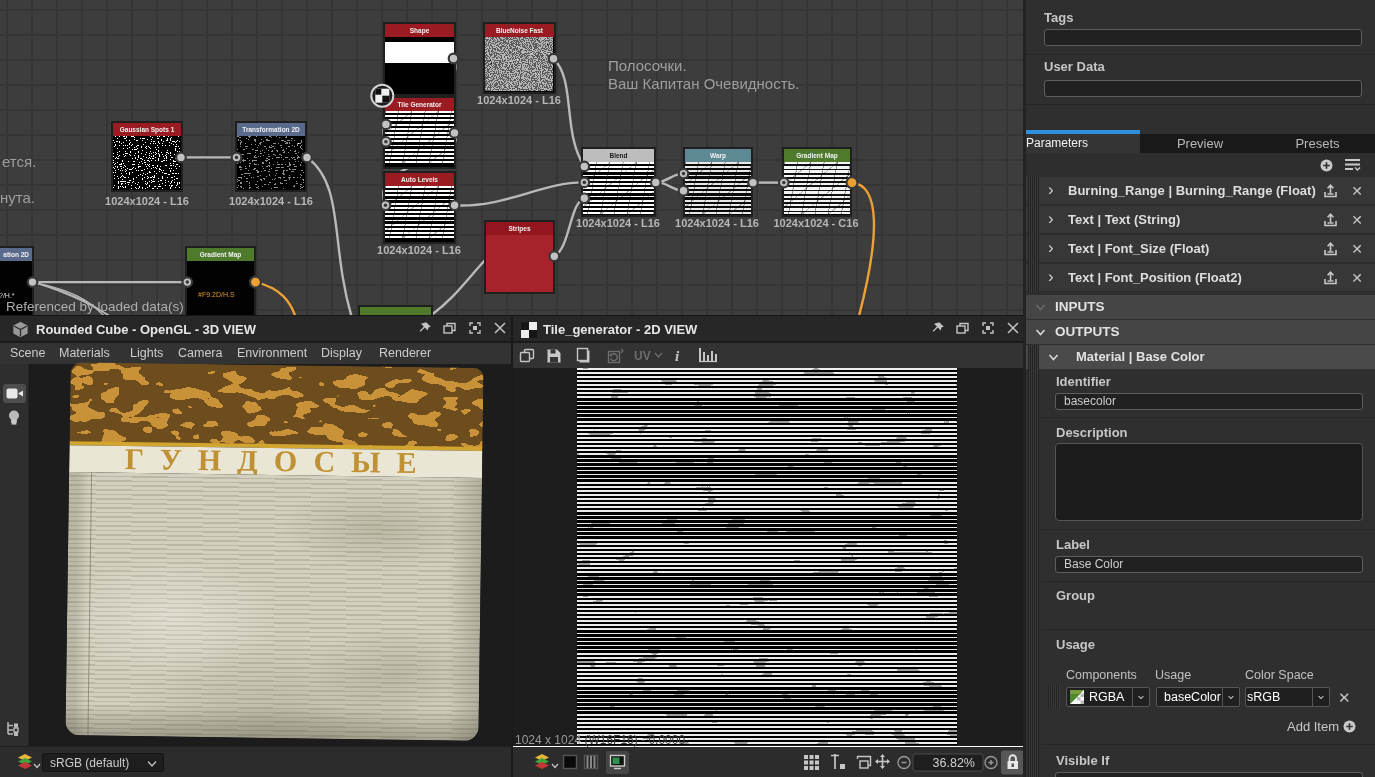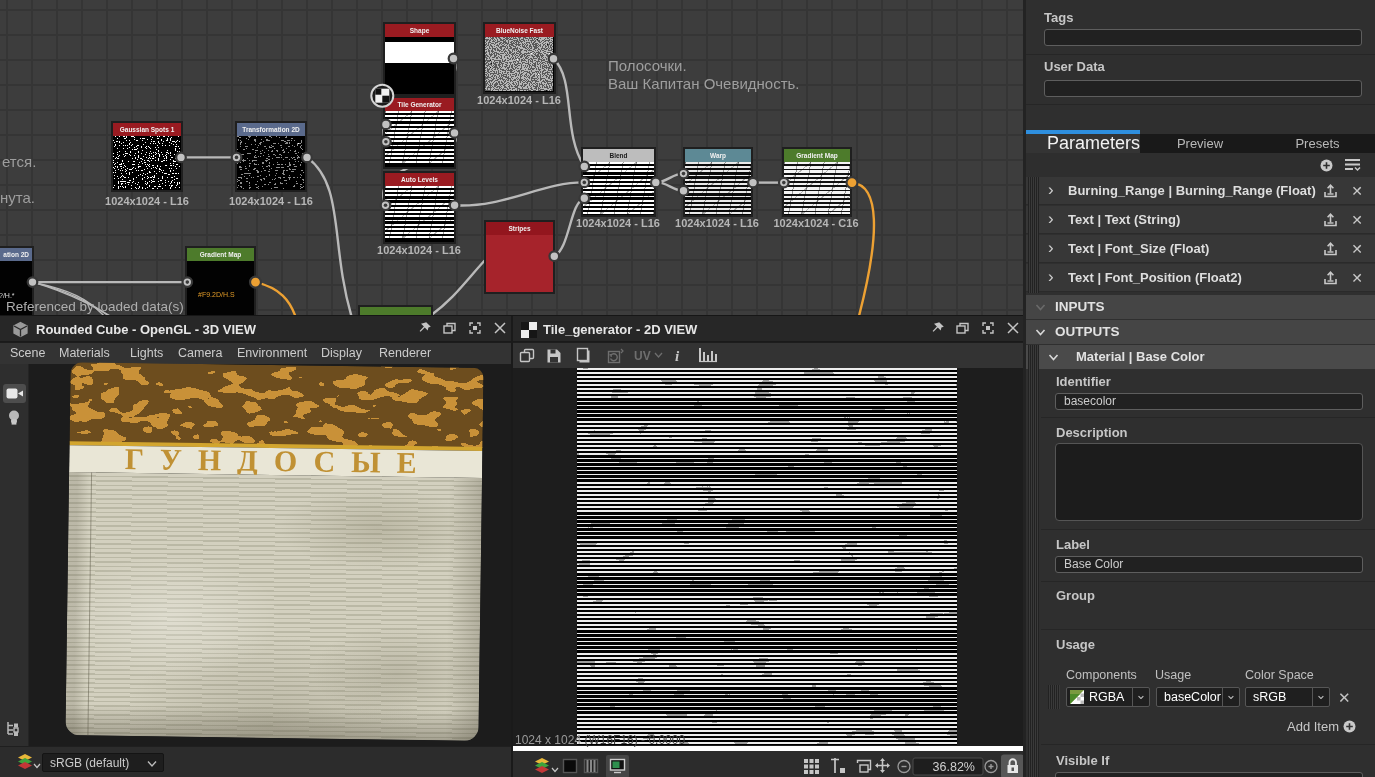"Parameters" div.abs { font-size: 18px -> 12px; text-align: right -> left }
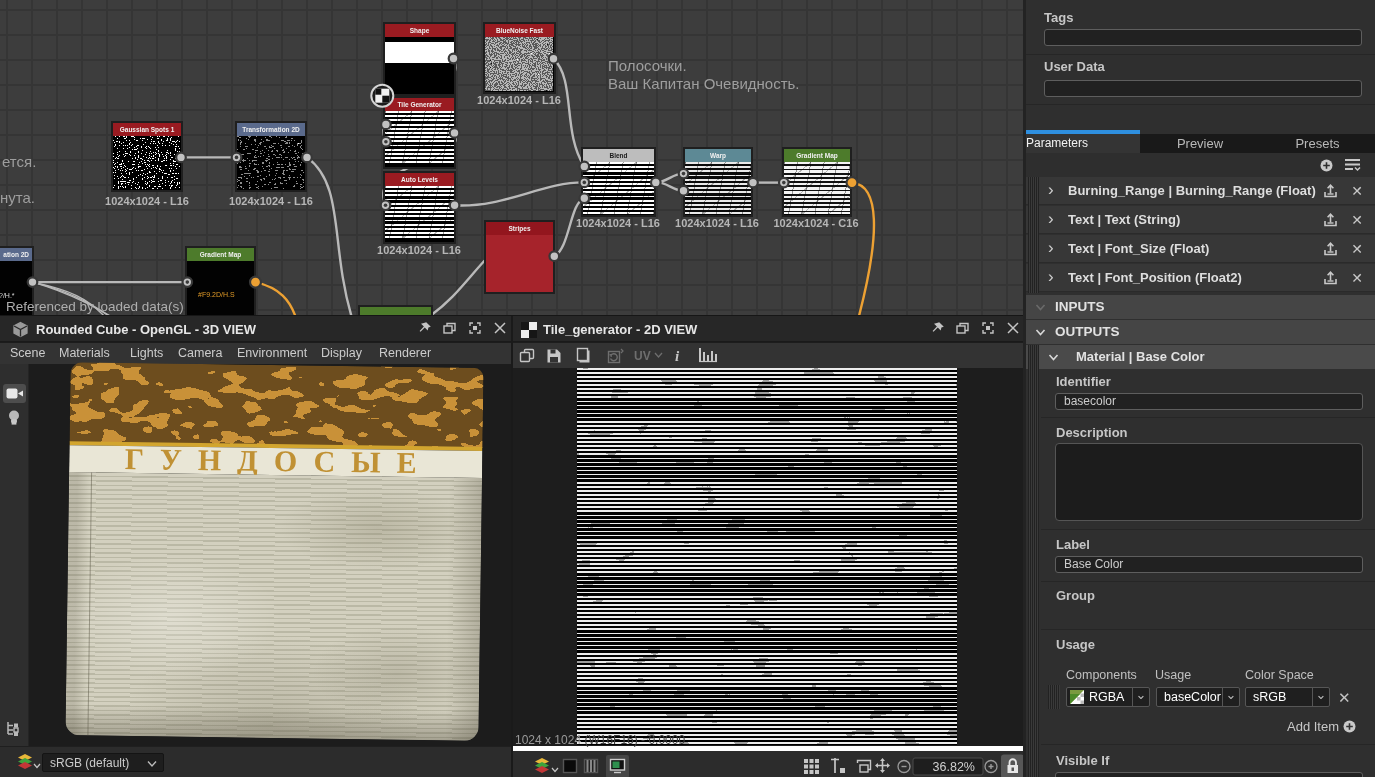"sRGB" span.ddt { margin-left: 7px -> 1px }
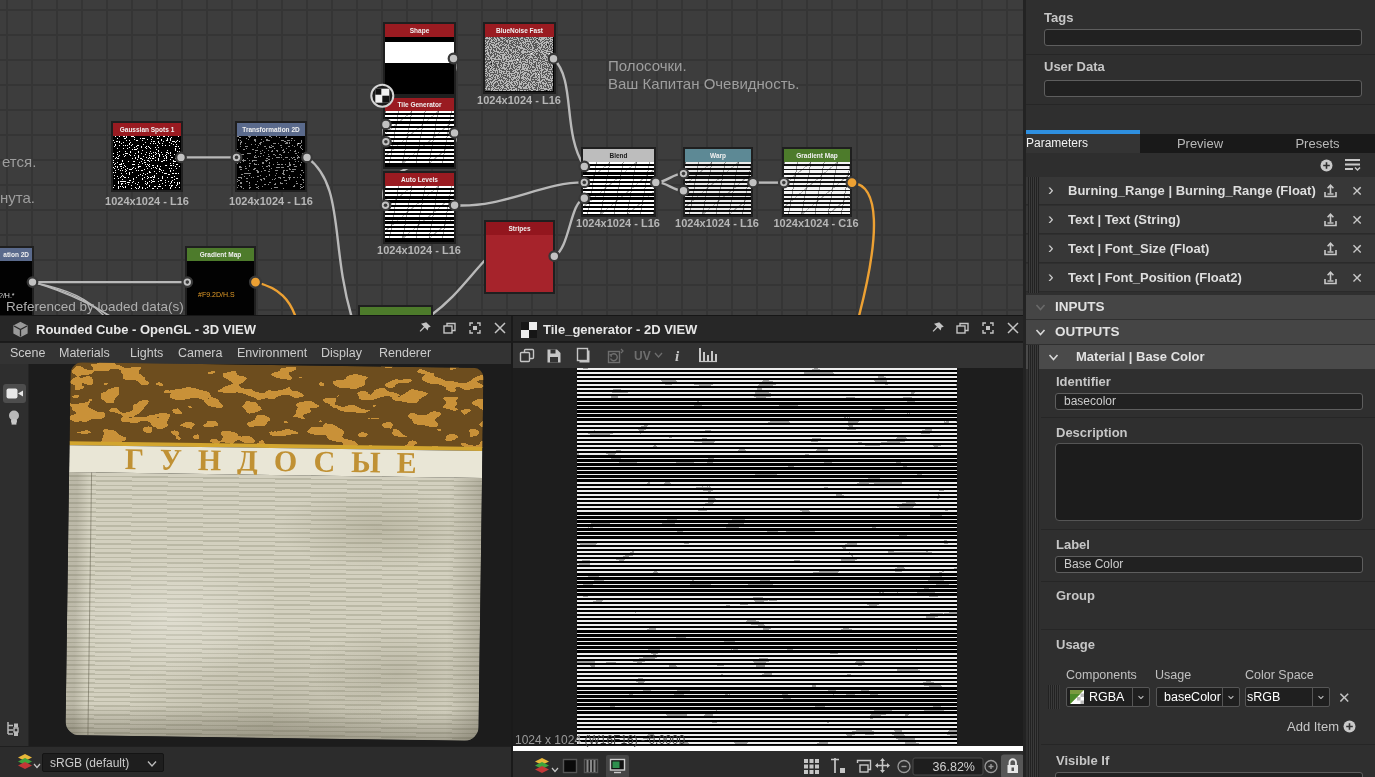"36.82%" div.abs { border-top: 5px solid #ffffff -> 1px solid #ffffff }
